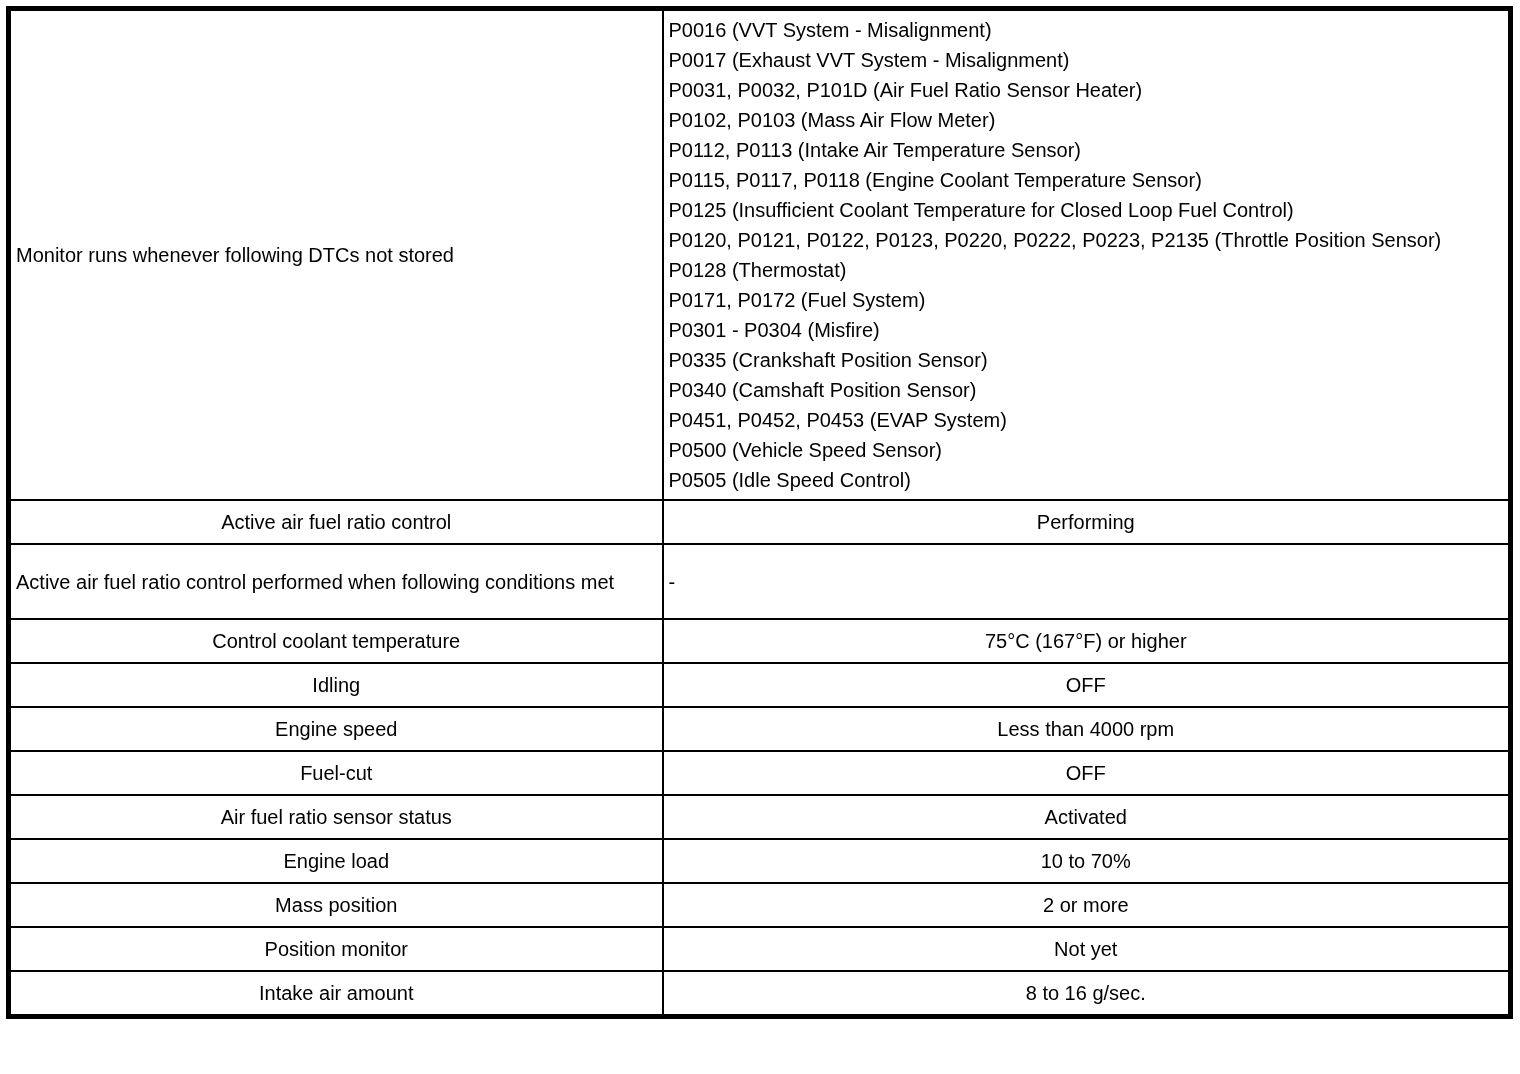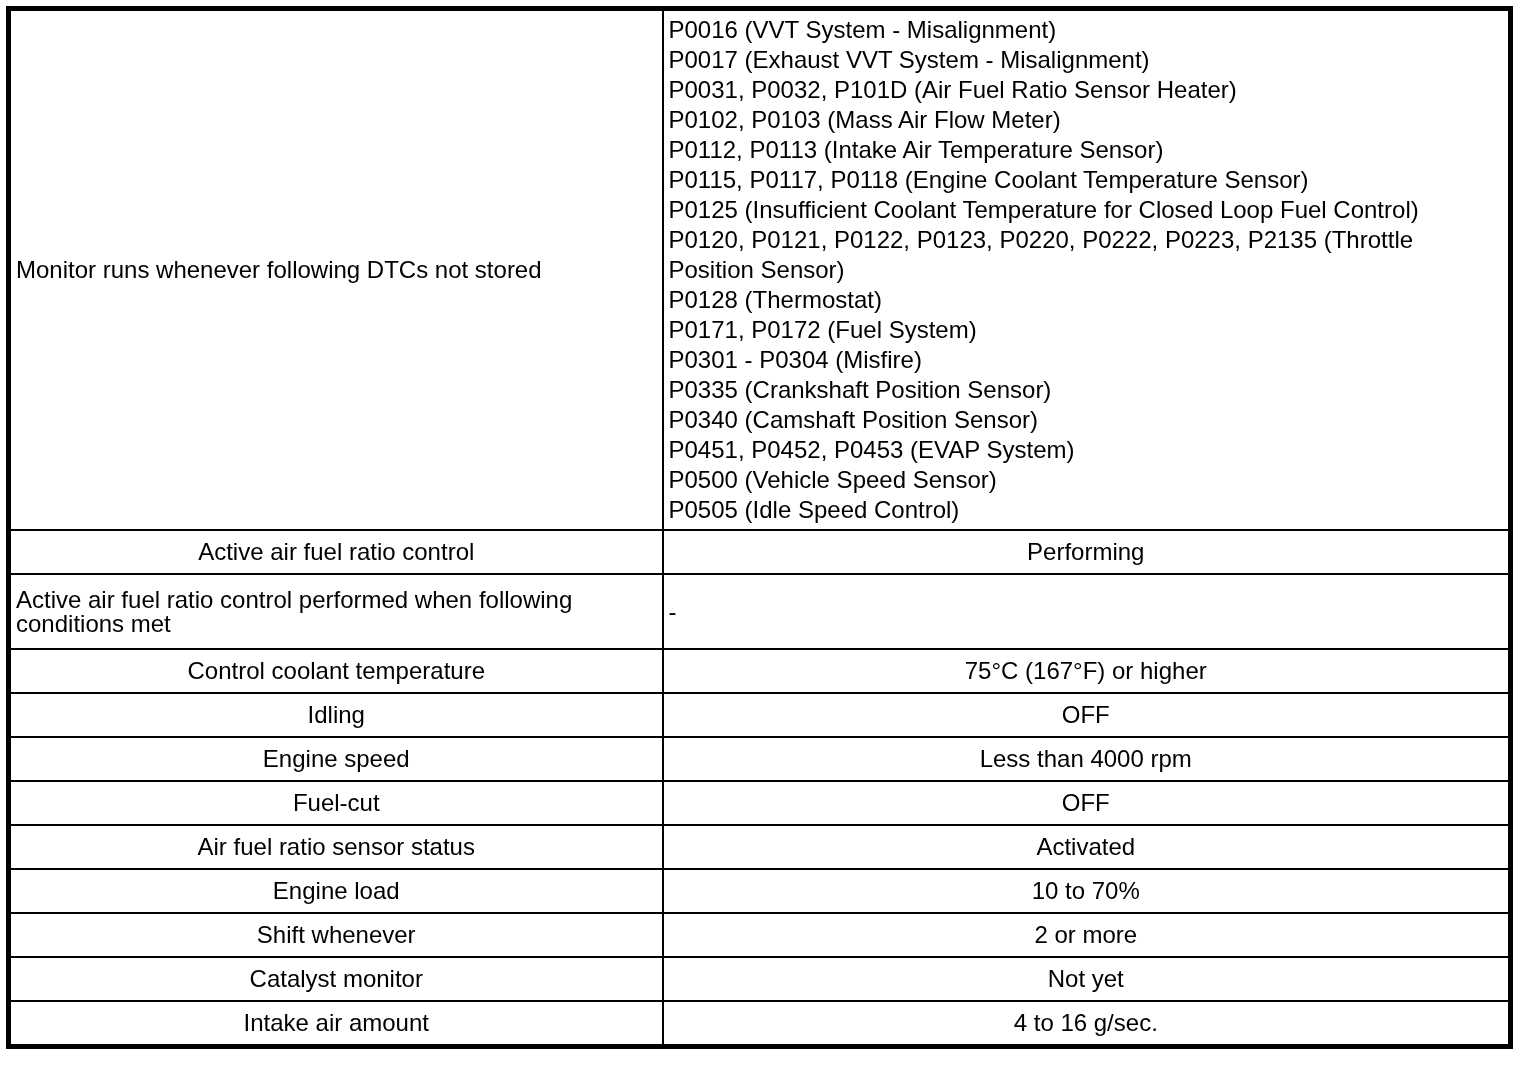"P0016 (VVT System - Misalignment)" table.cond-table td { font-size: 24px -> 20px }
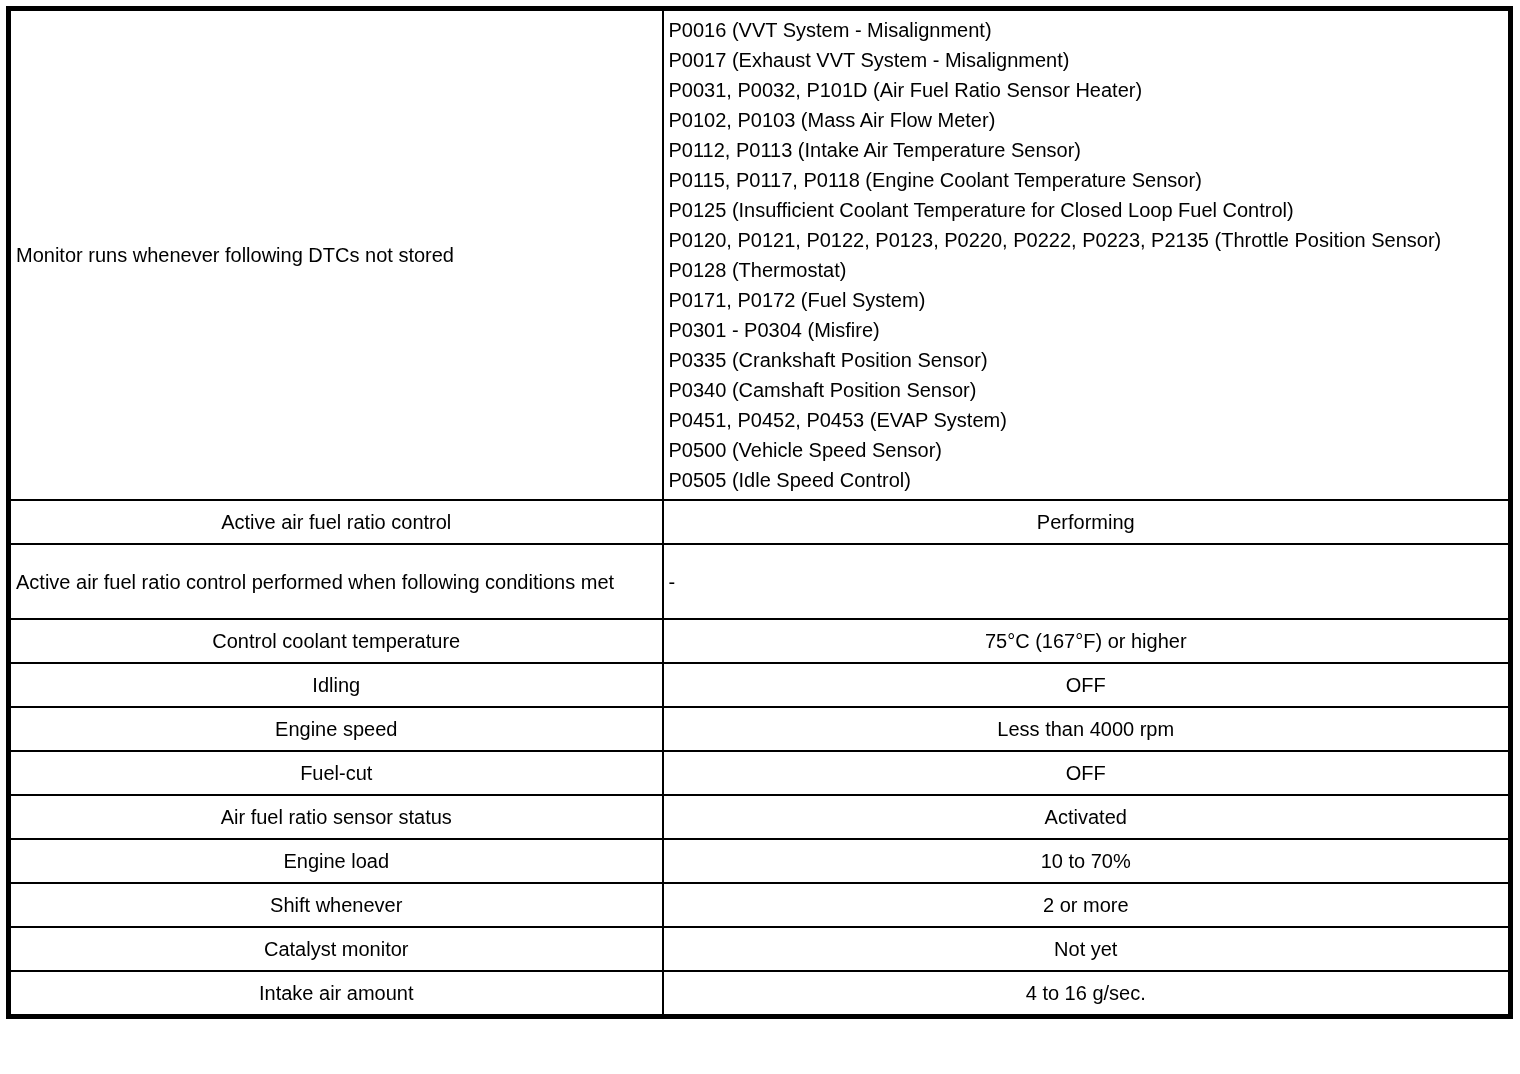"Shift whenever" td.label-cell { text: Shift whenever -> Mass position }
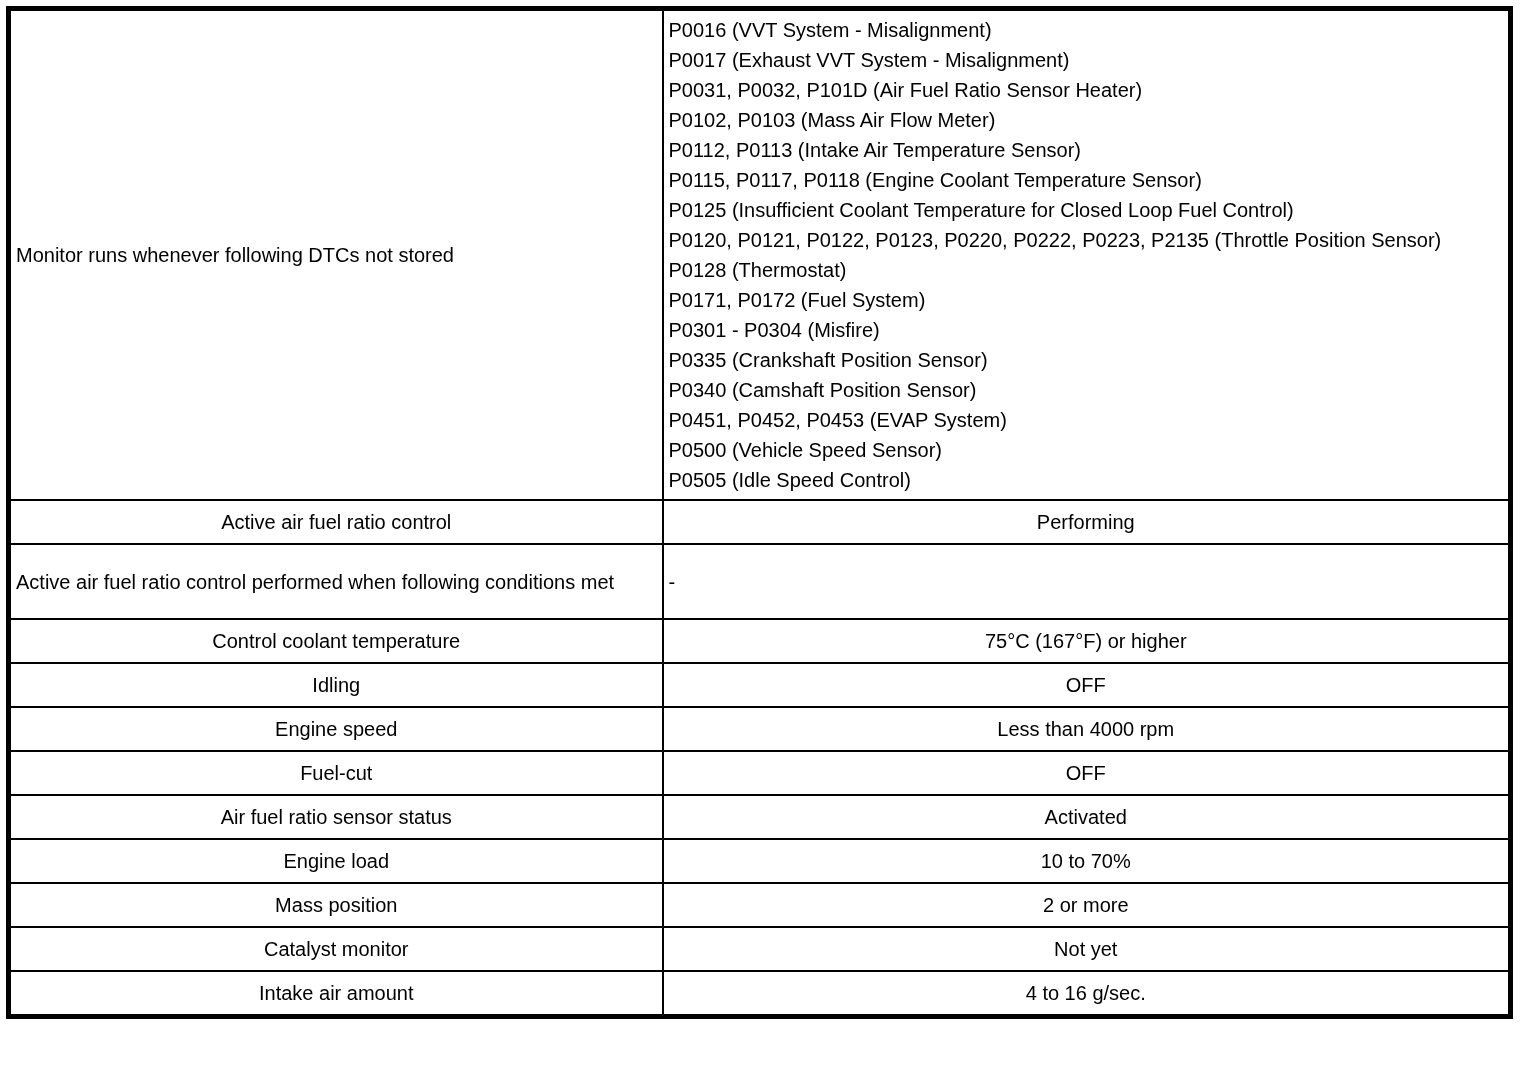"Catalyst monitor" td.label-cell { text: Catalyst -> Position }
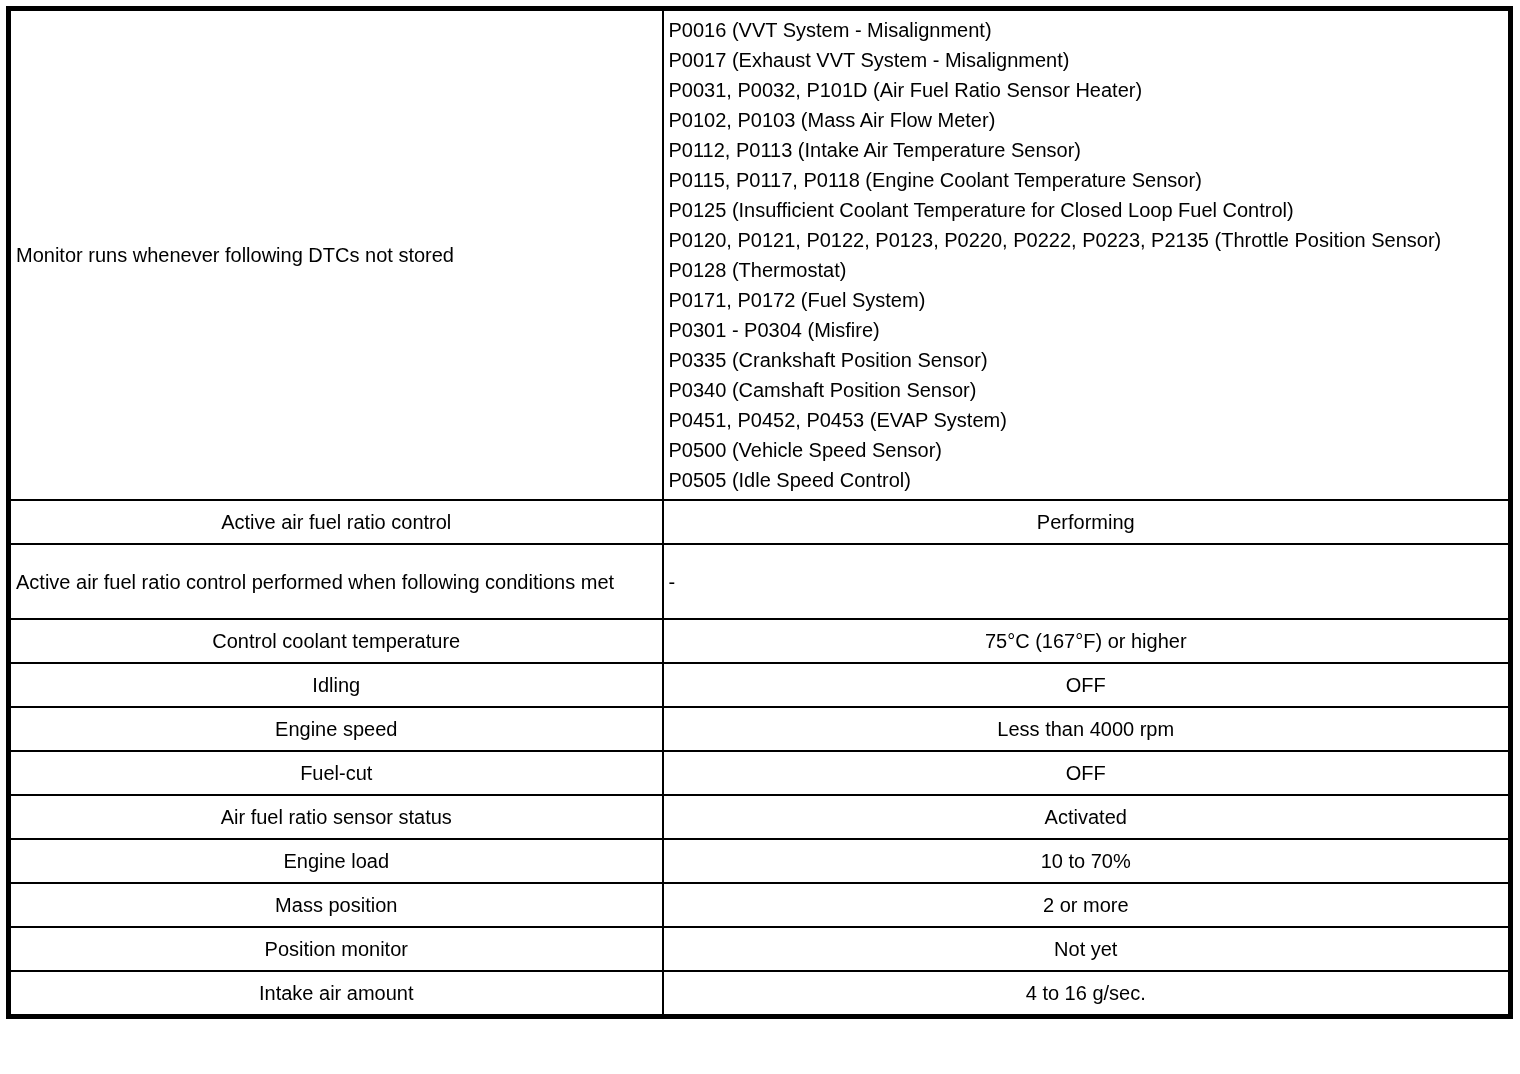"4 to 16 g/sec." td.value-cell { text: 4 -> 8 }
